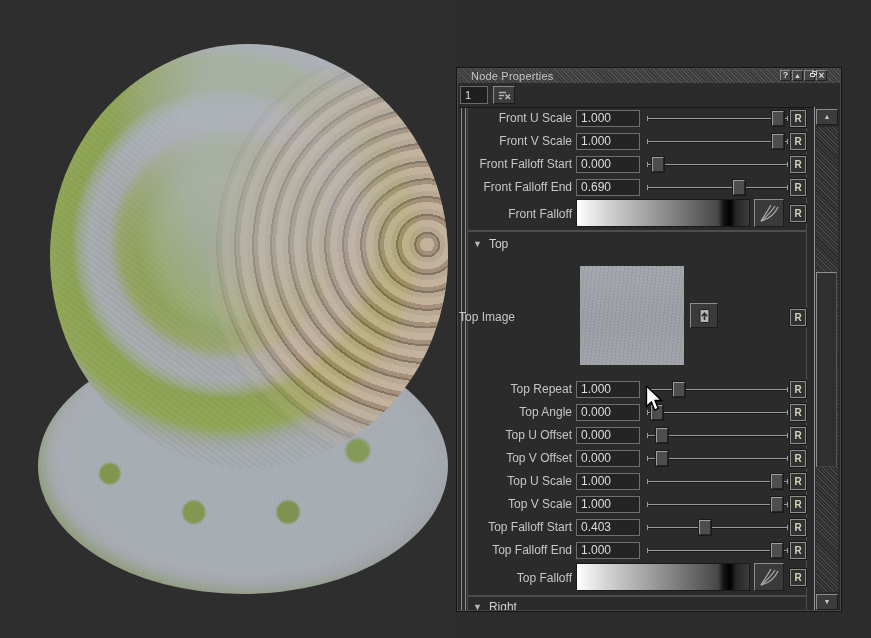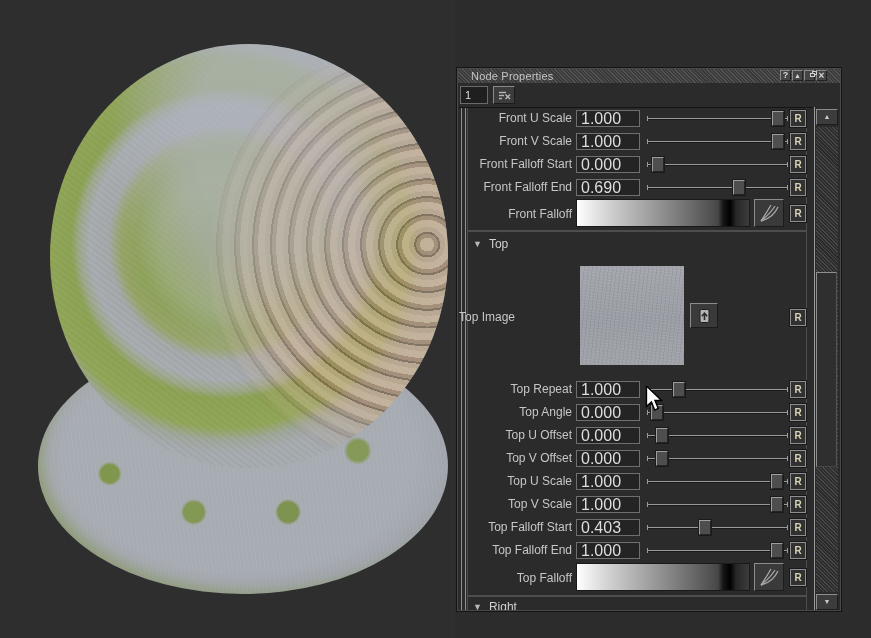"1.000" .pvalue { font-size: 16px -> 12px }
